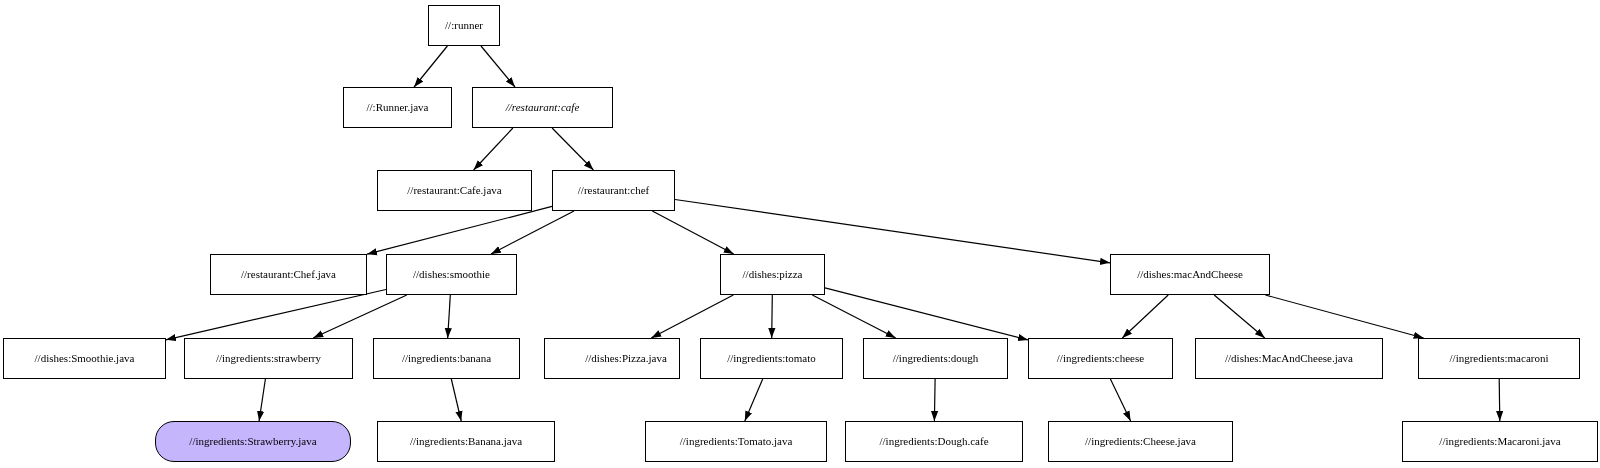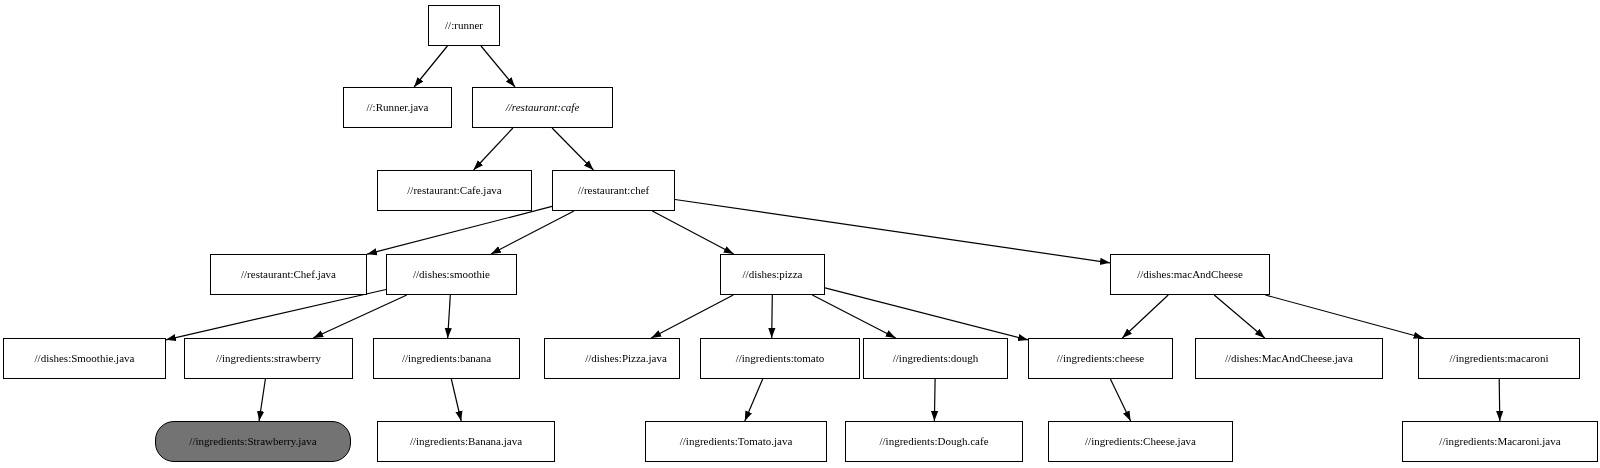"//ingredients:tomato" div.node { width: 160px -> 143px }
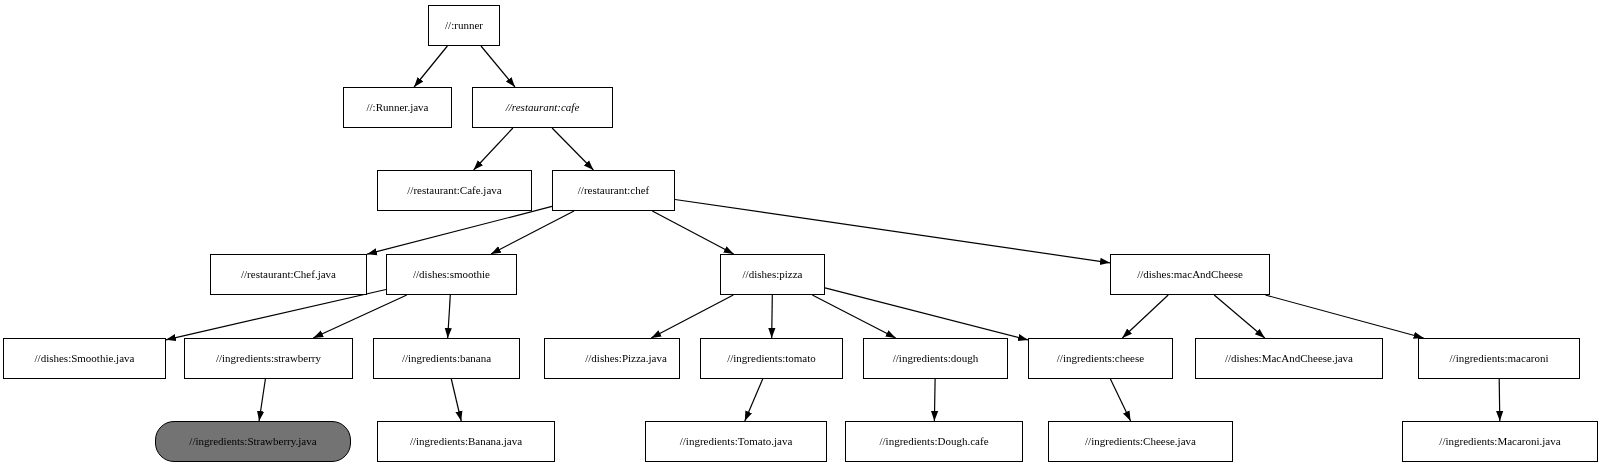"//ingredients:Strawberry.java" div.node { background: #737373 -> #c4b5fd }
